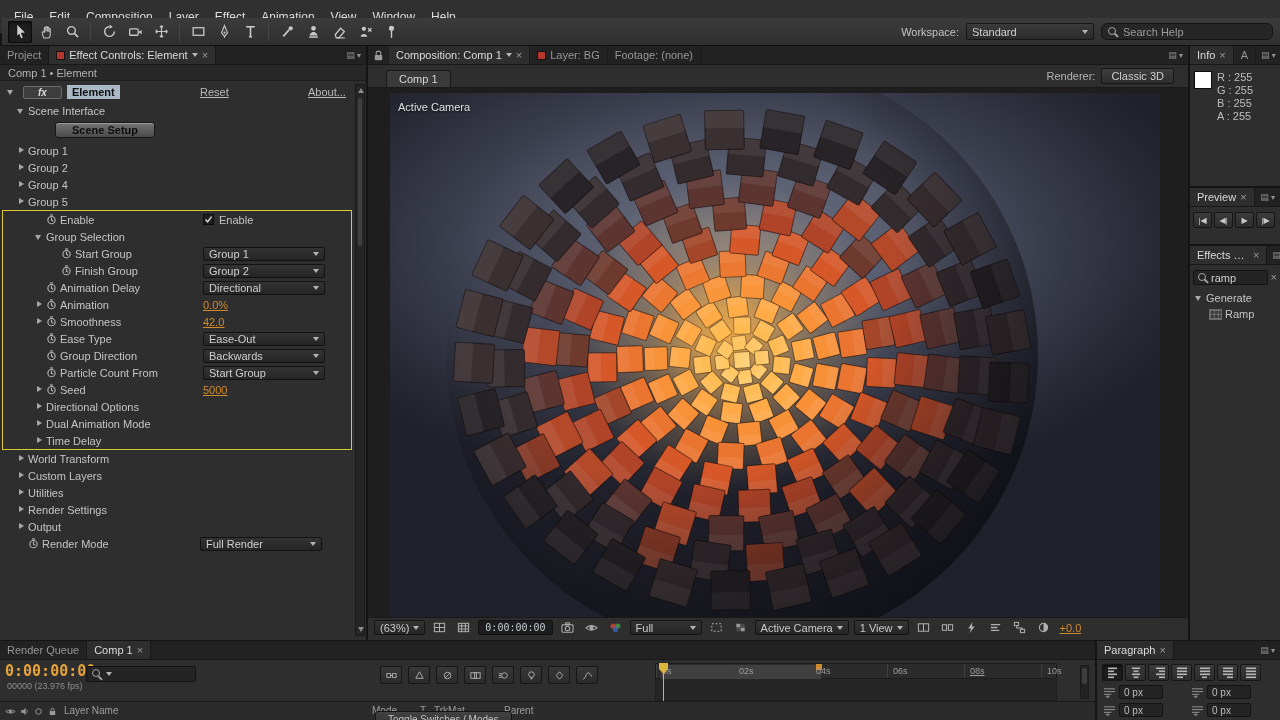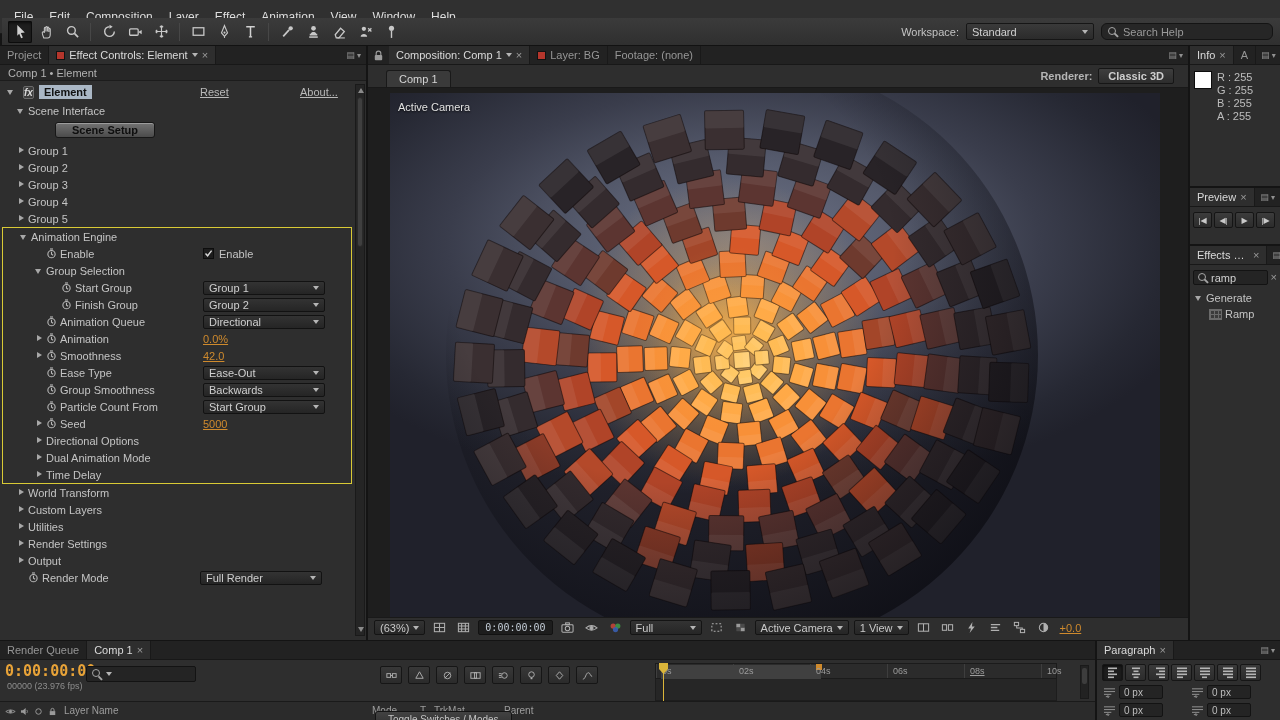"Renderer:" .renderer { font-weight: bold -> none }
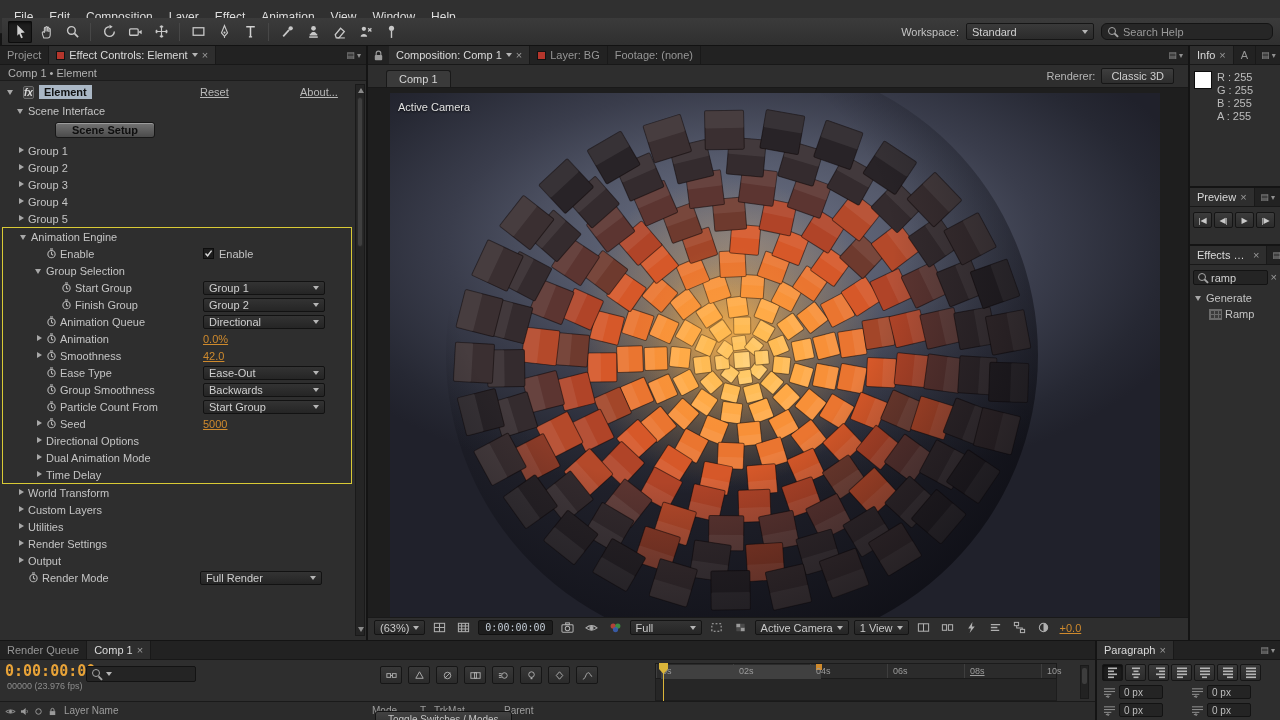"fx" .fx-badge { padding: 0 0 -> 0 14px }
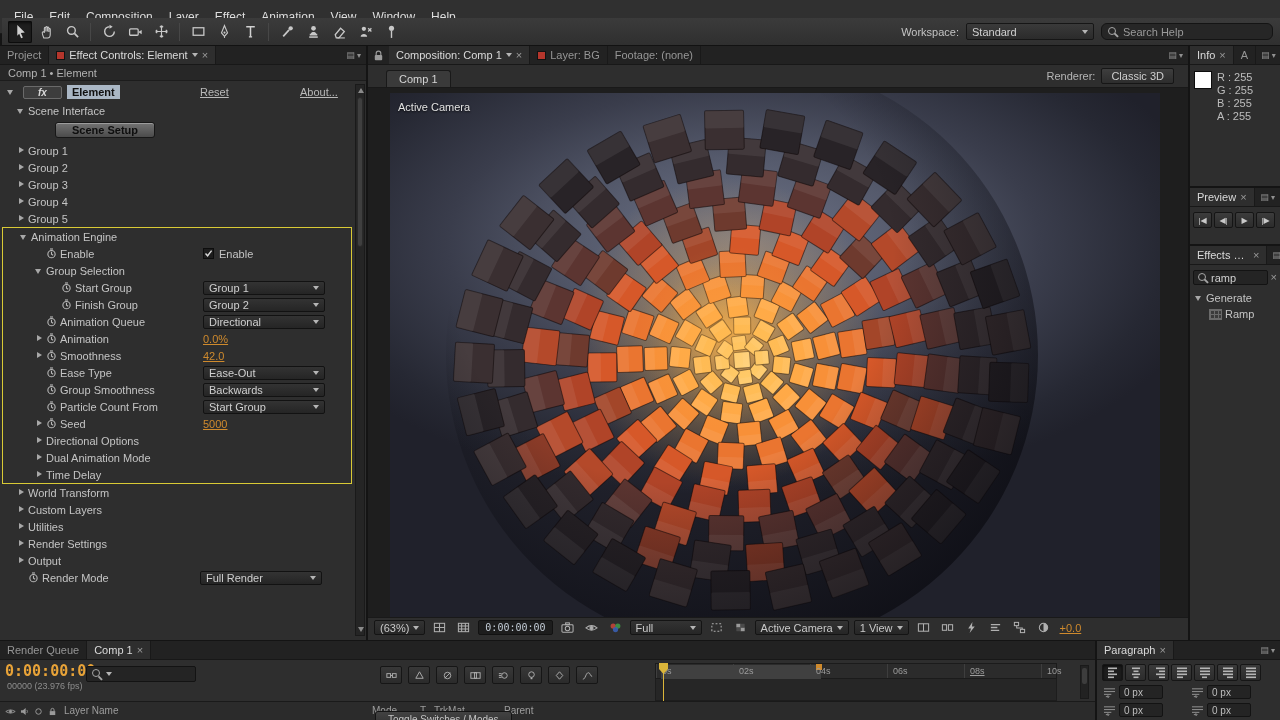"About..." span.fx-link { left: 300px -> 308px }
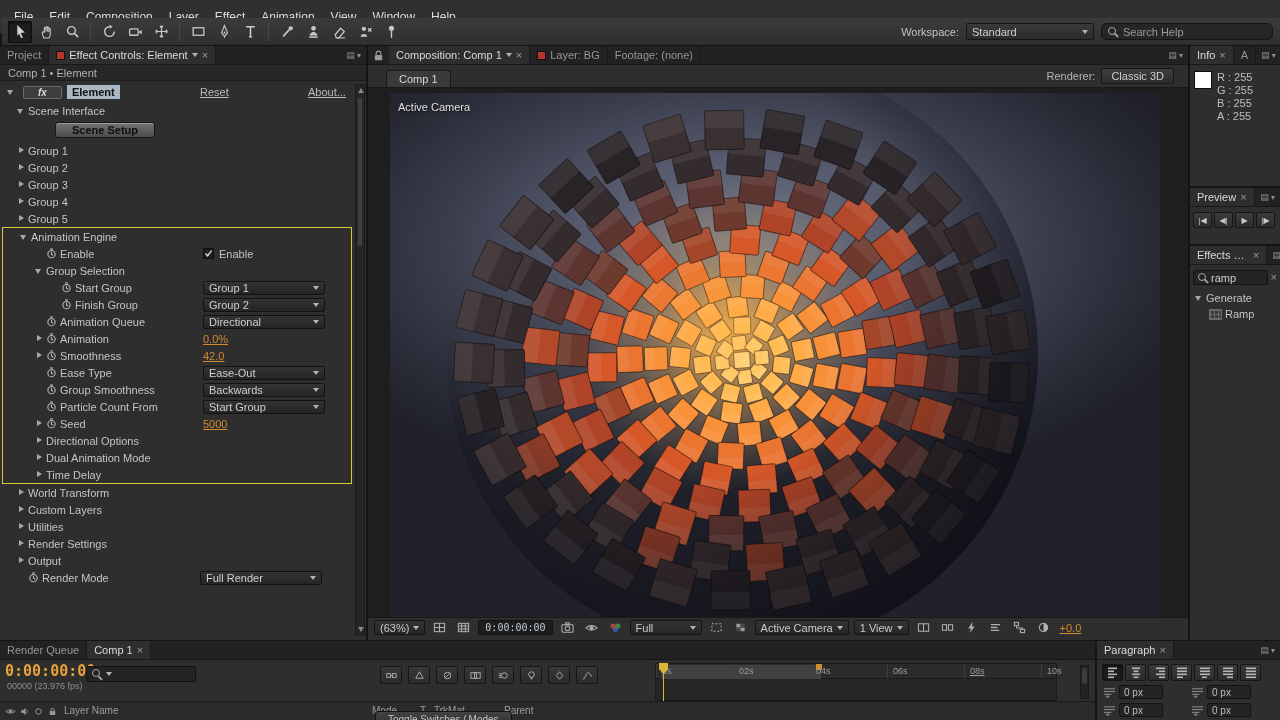"Group 3" div.ec-row { html: <div> <span></span> <span></span> <span>Group 3</span> </div> -> none }
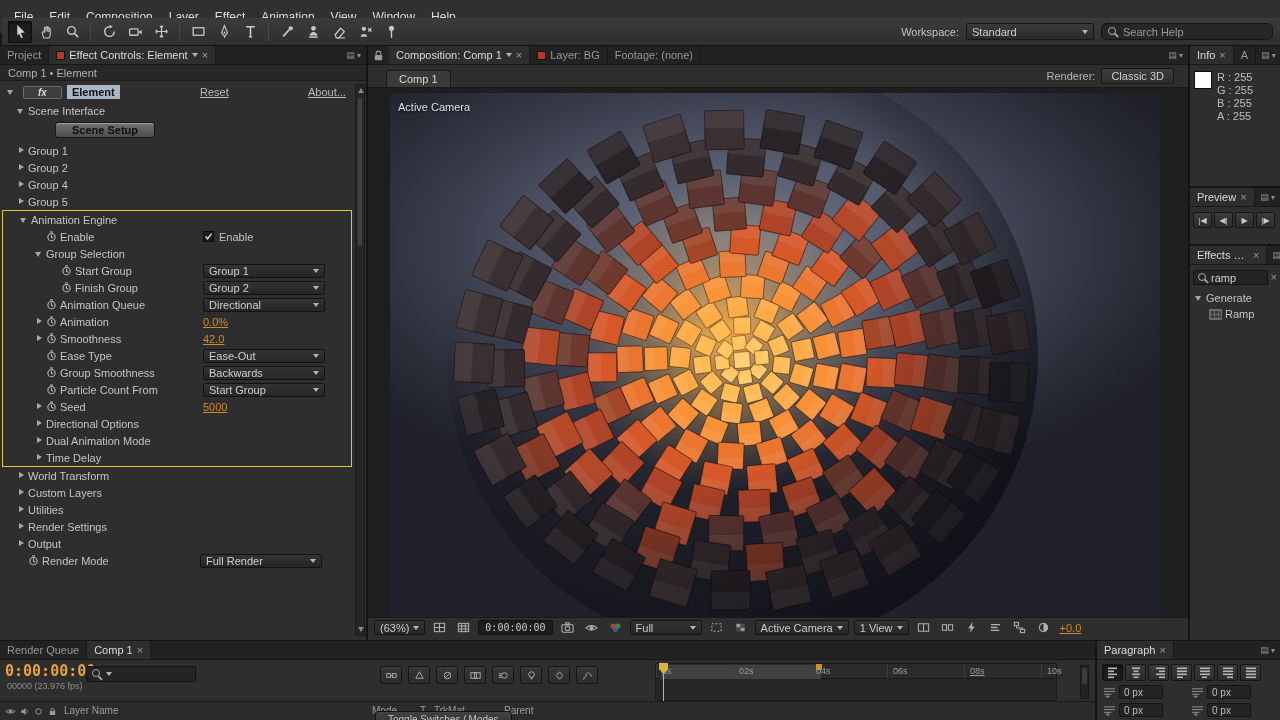"Animation Engine" div.ec-row { html: <div> <span></span> <span></span> <span>Animation Engine</span> </div> -> none }
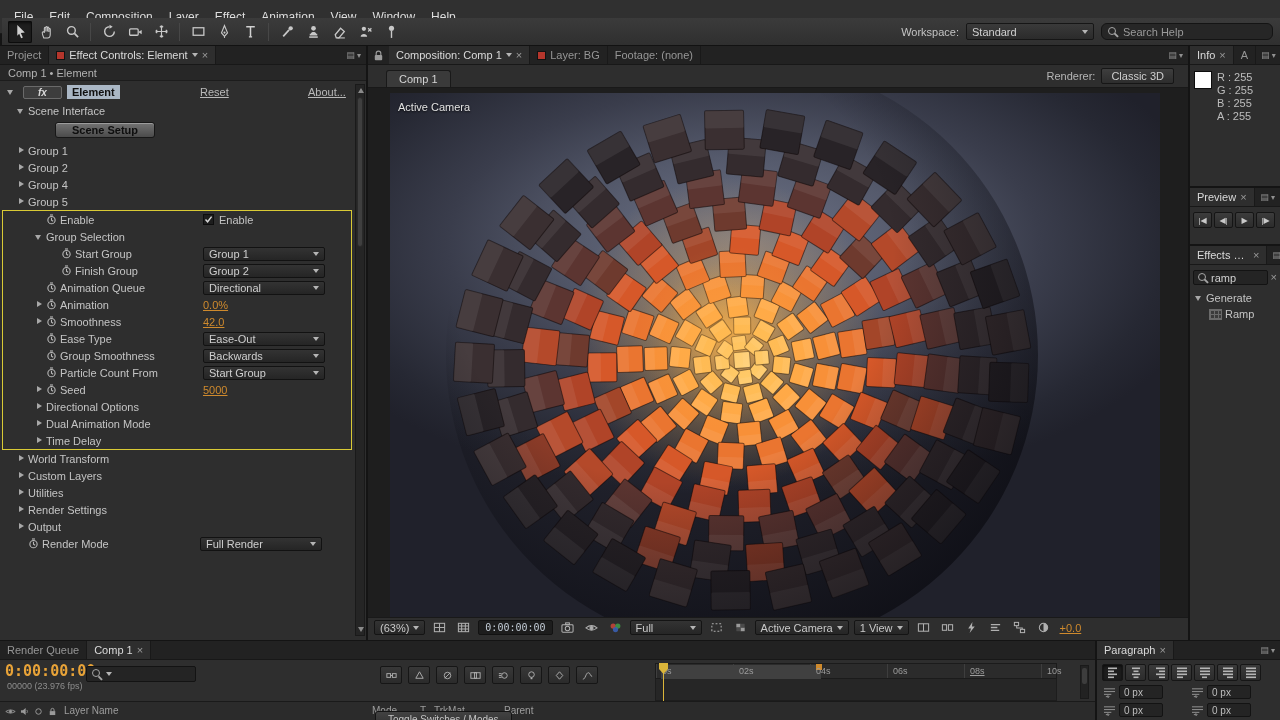"Animation Queue" span.lab { text: Queue -> Delay }
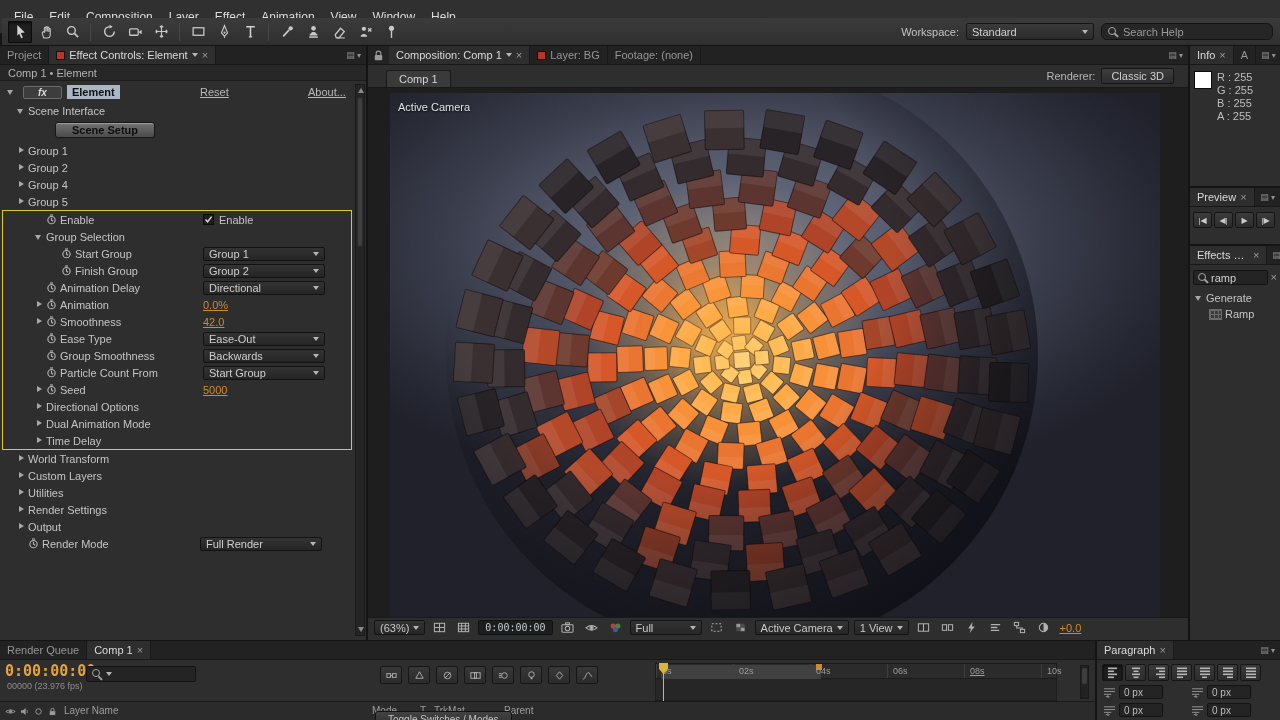"Group Smoothness" span.lab { text: Smoothness -> Direction }
